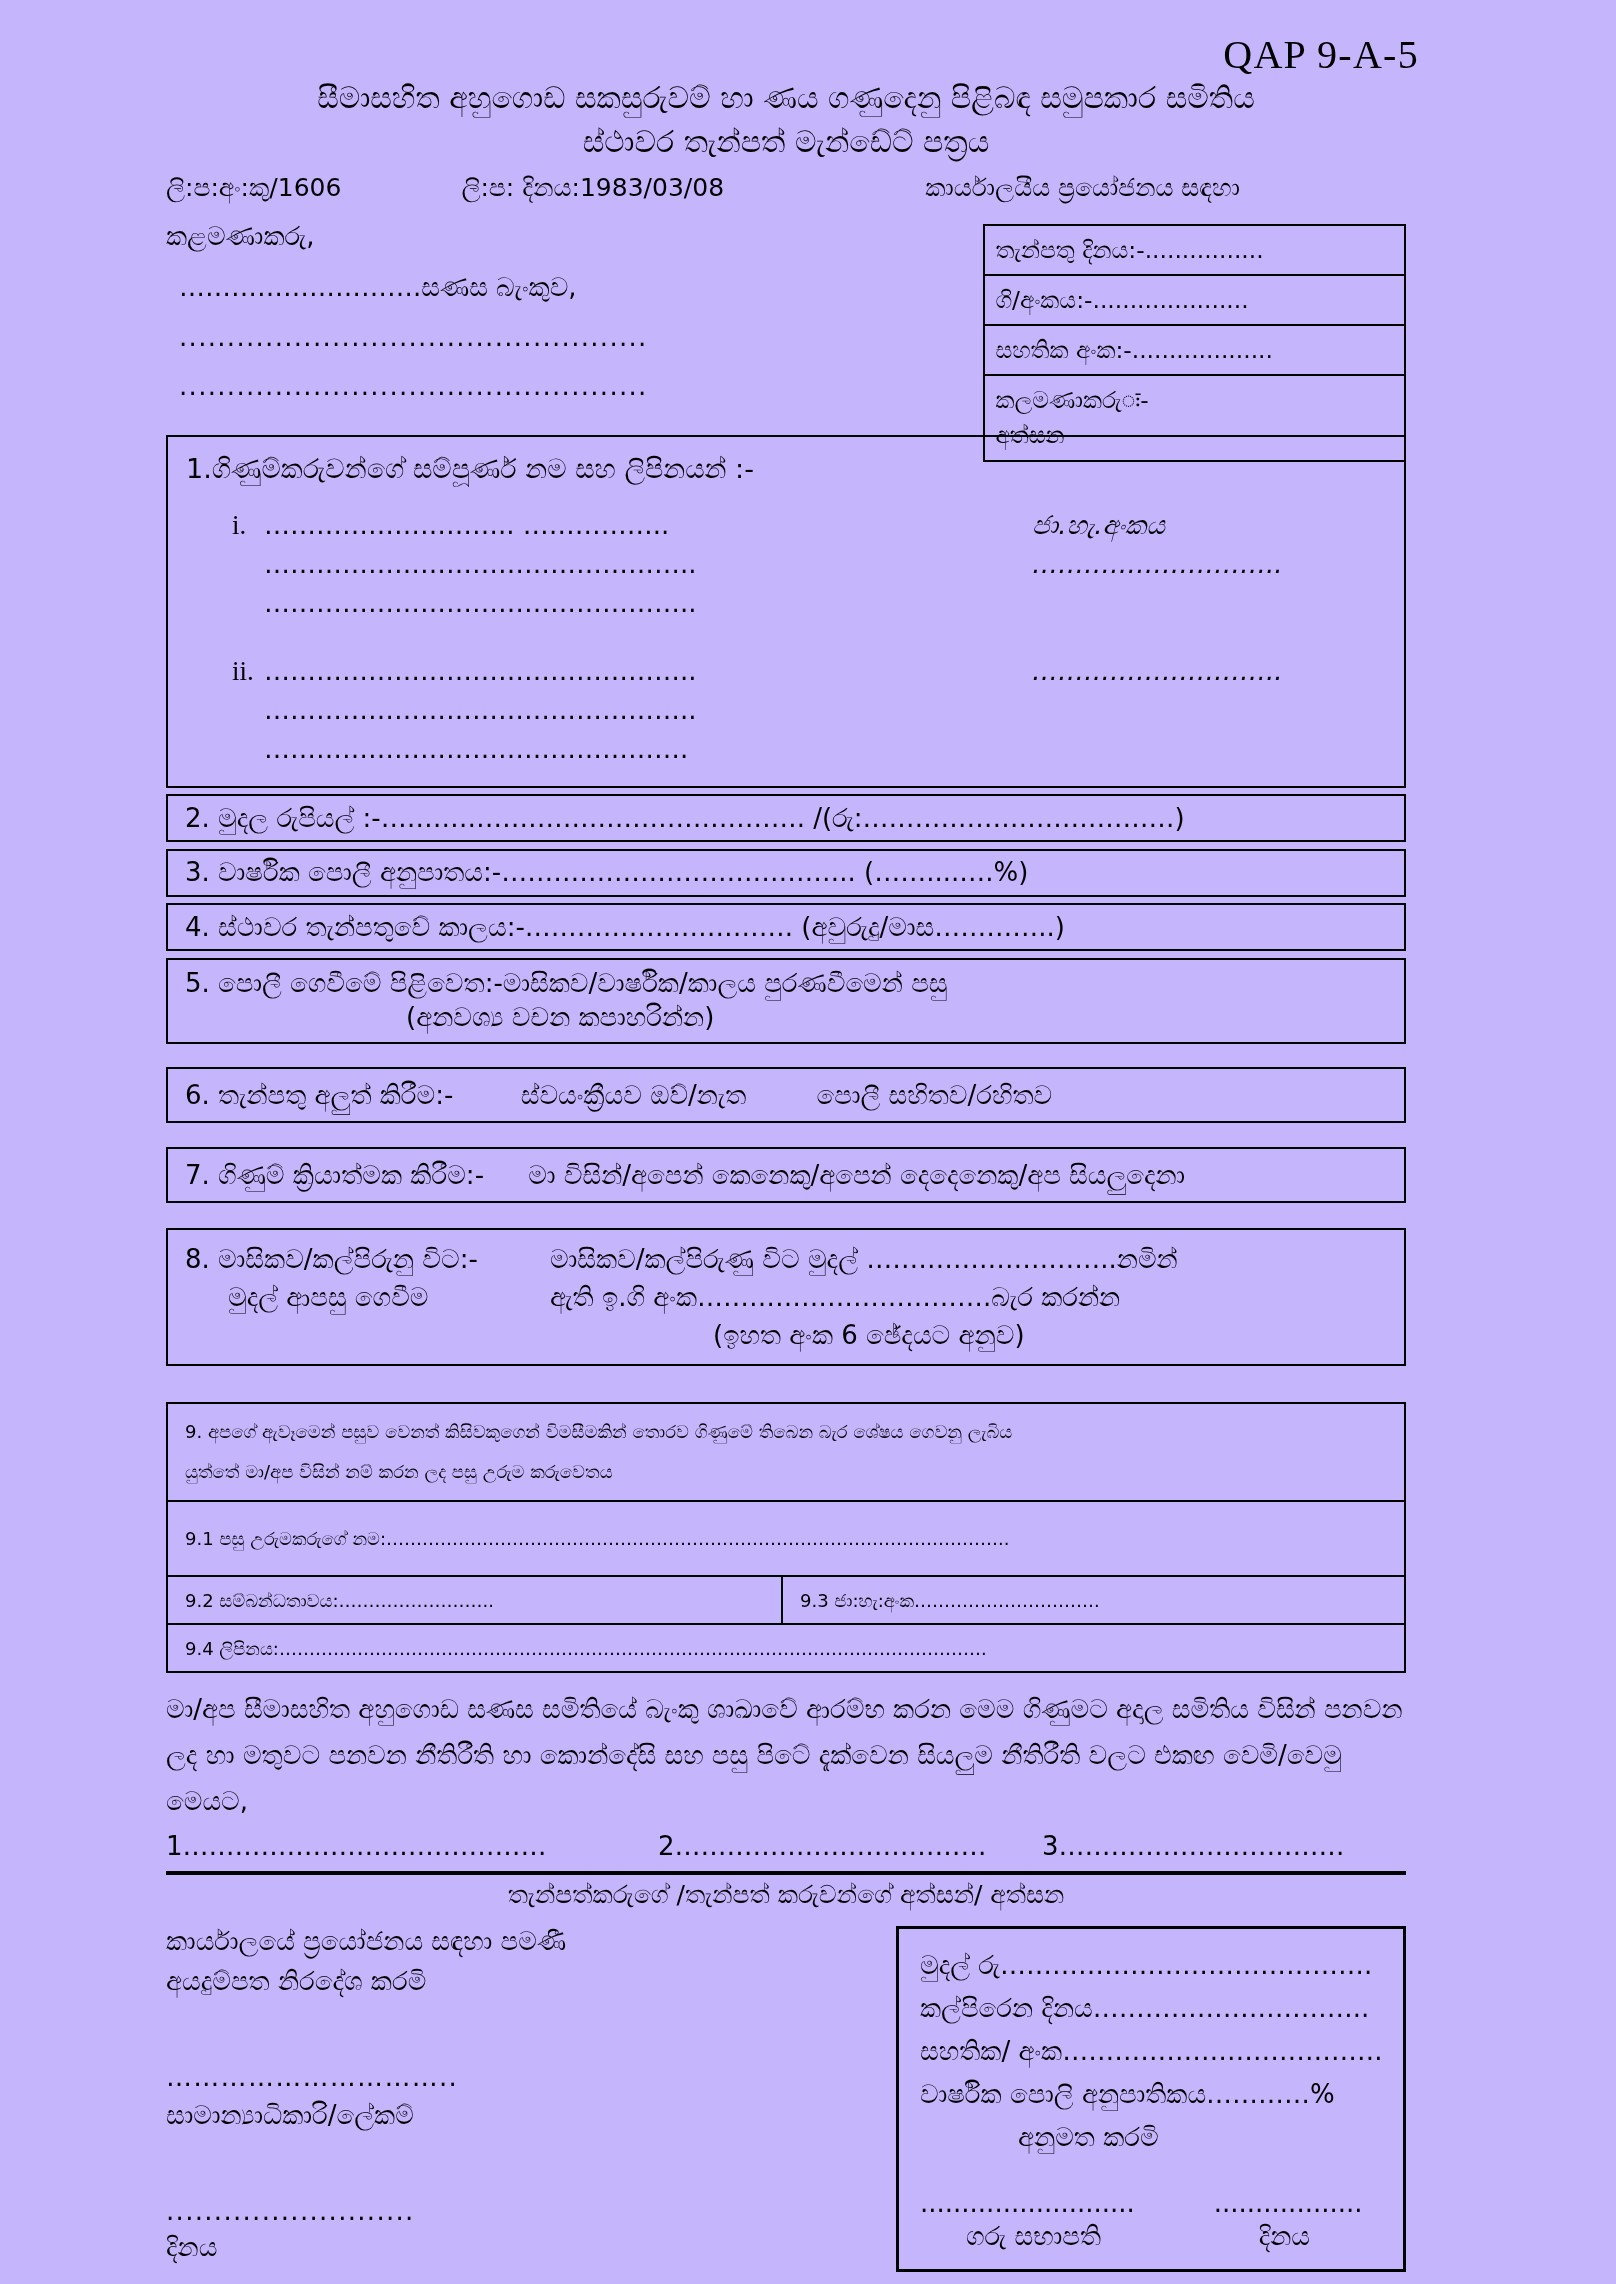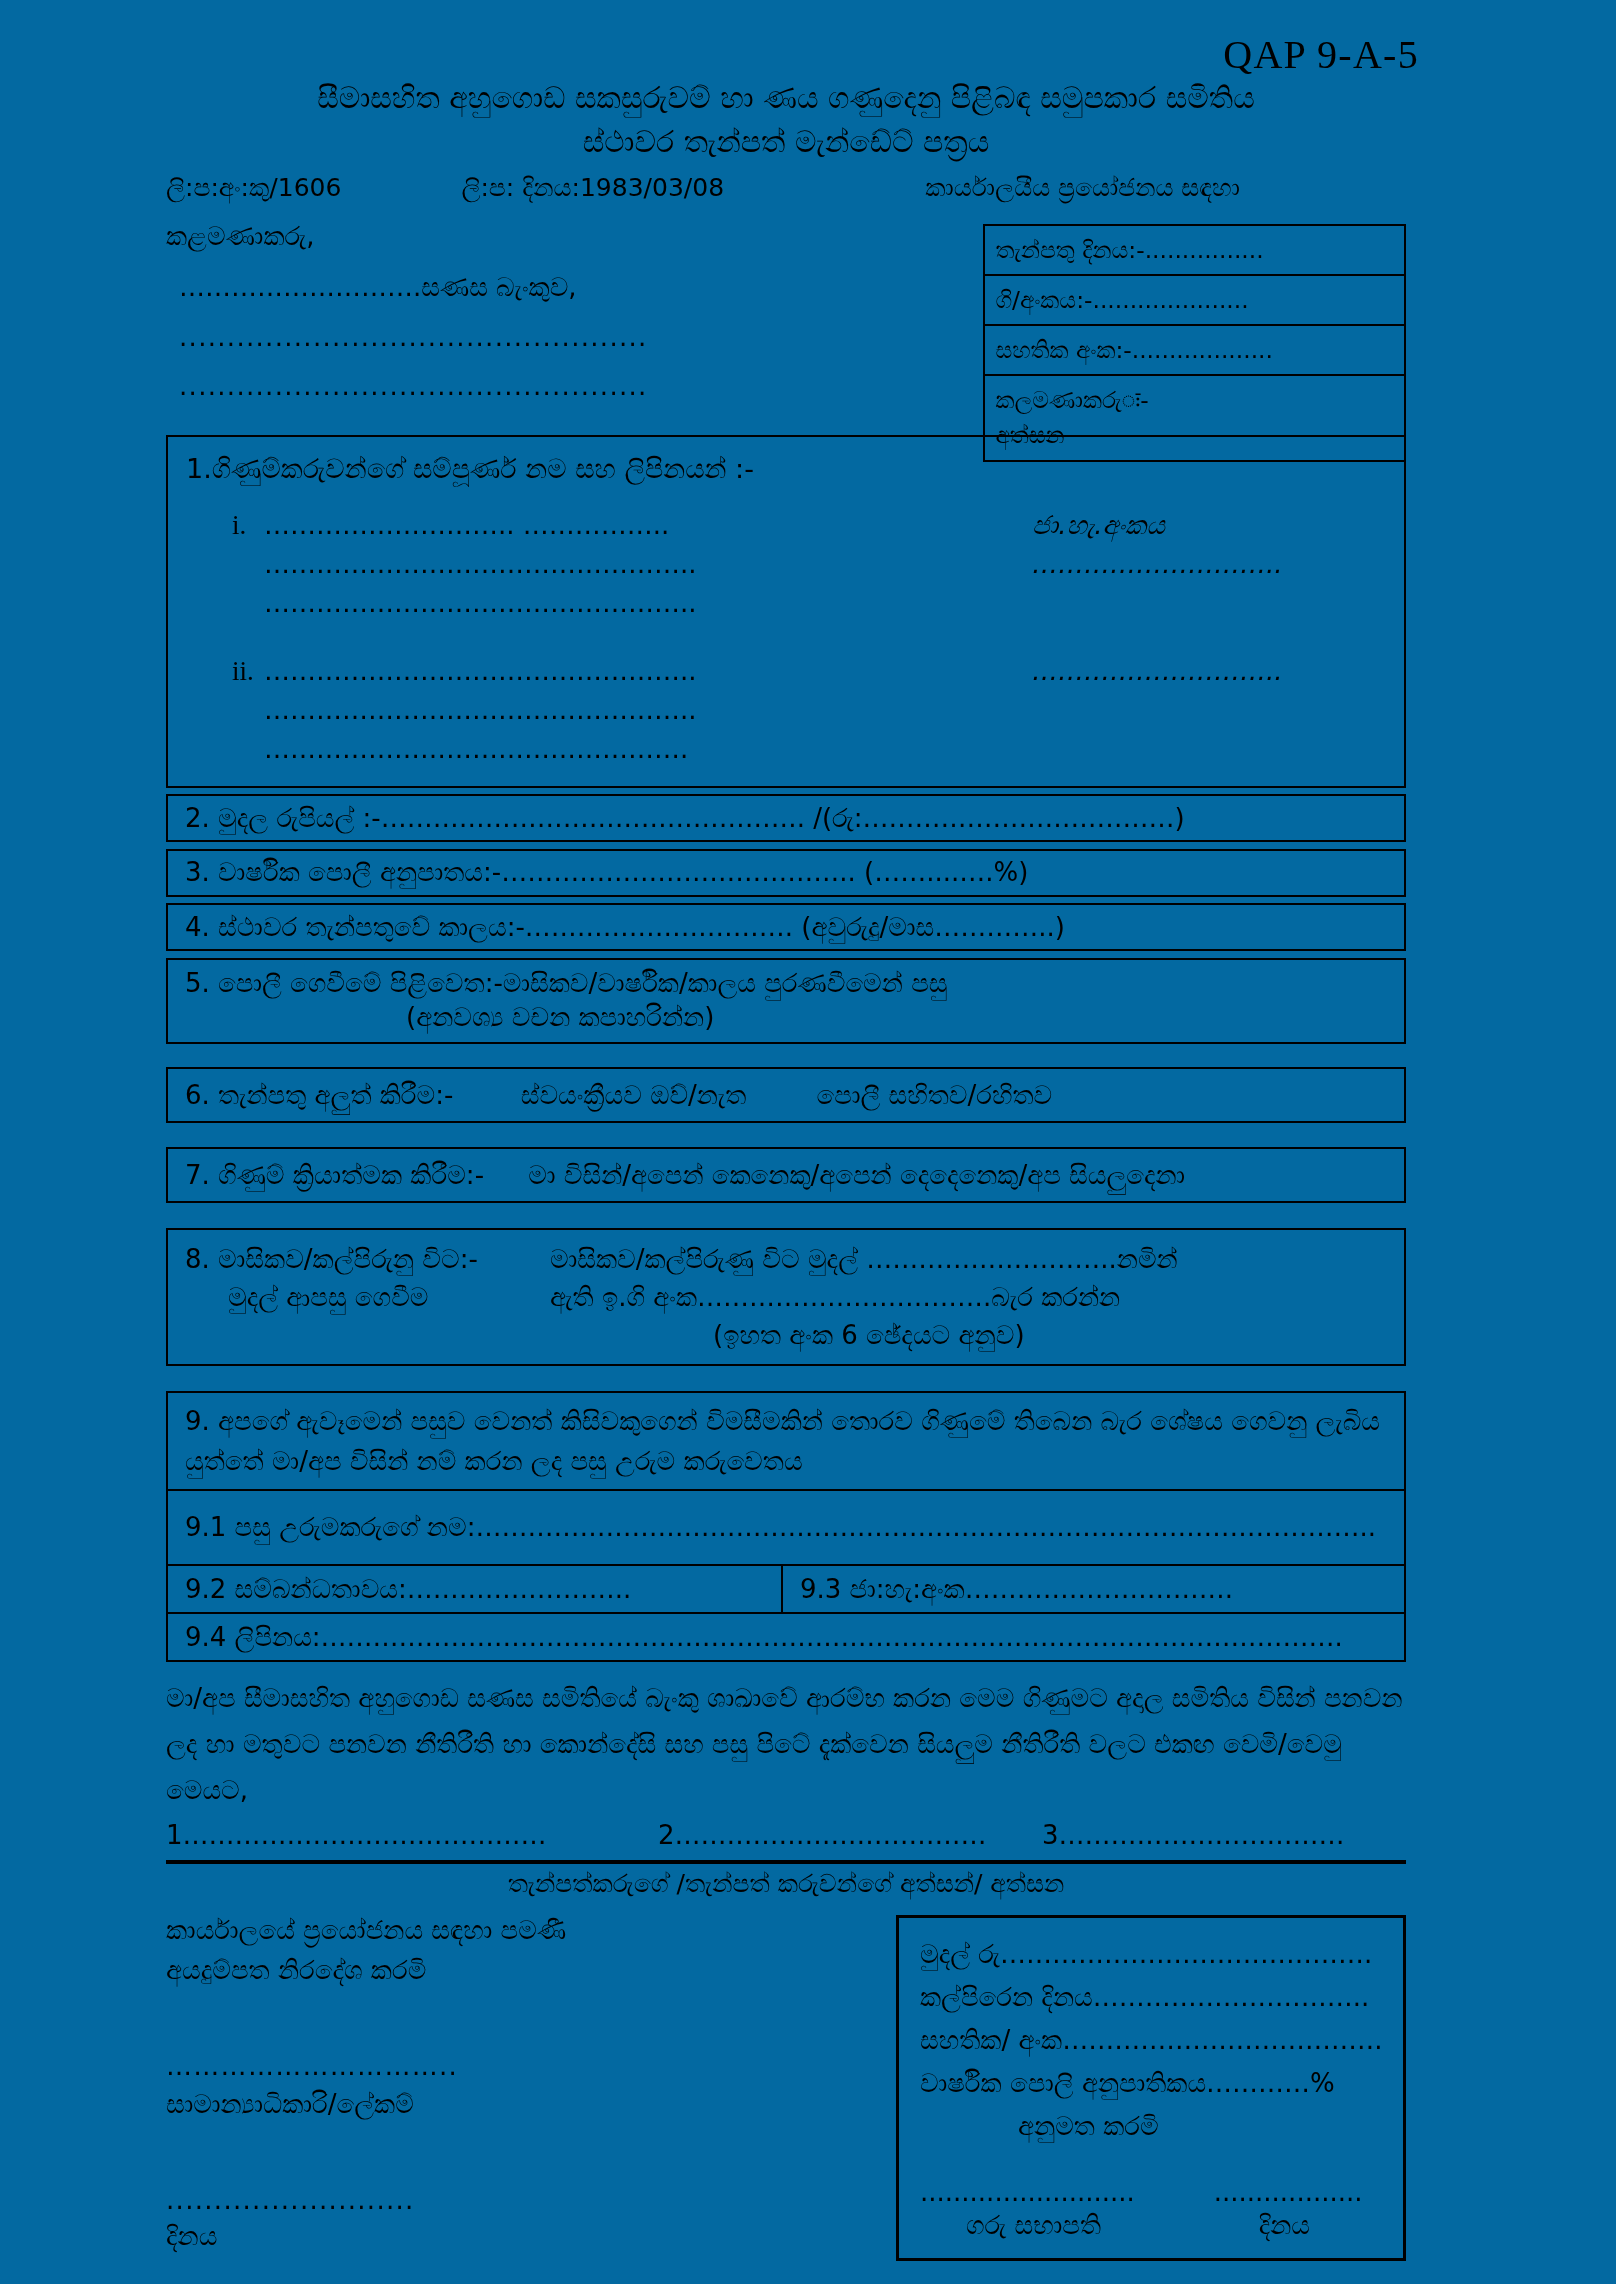"QAP 9-A-5" .page { background: #0369a1 -> #c4b5fd }
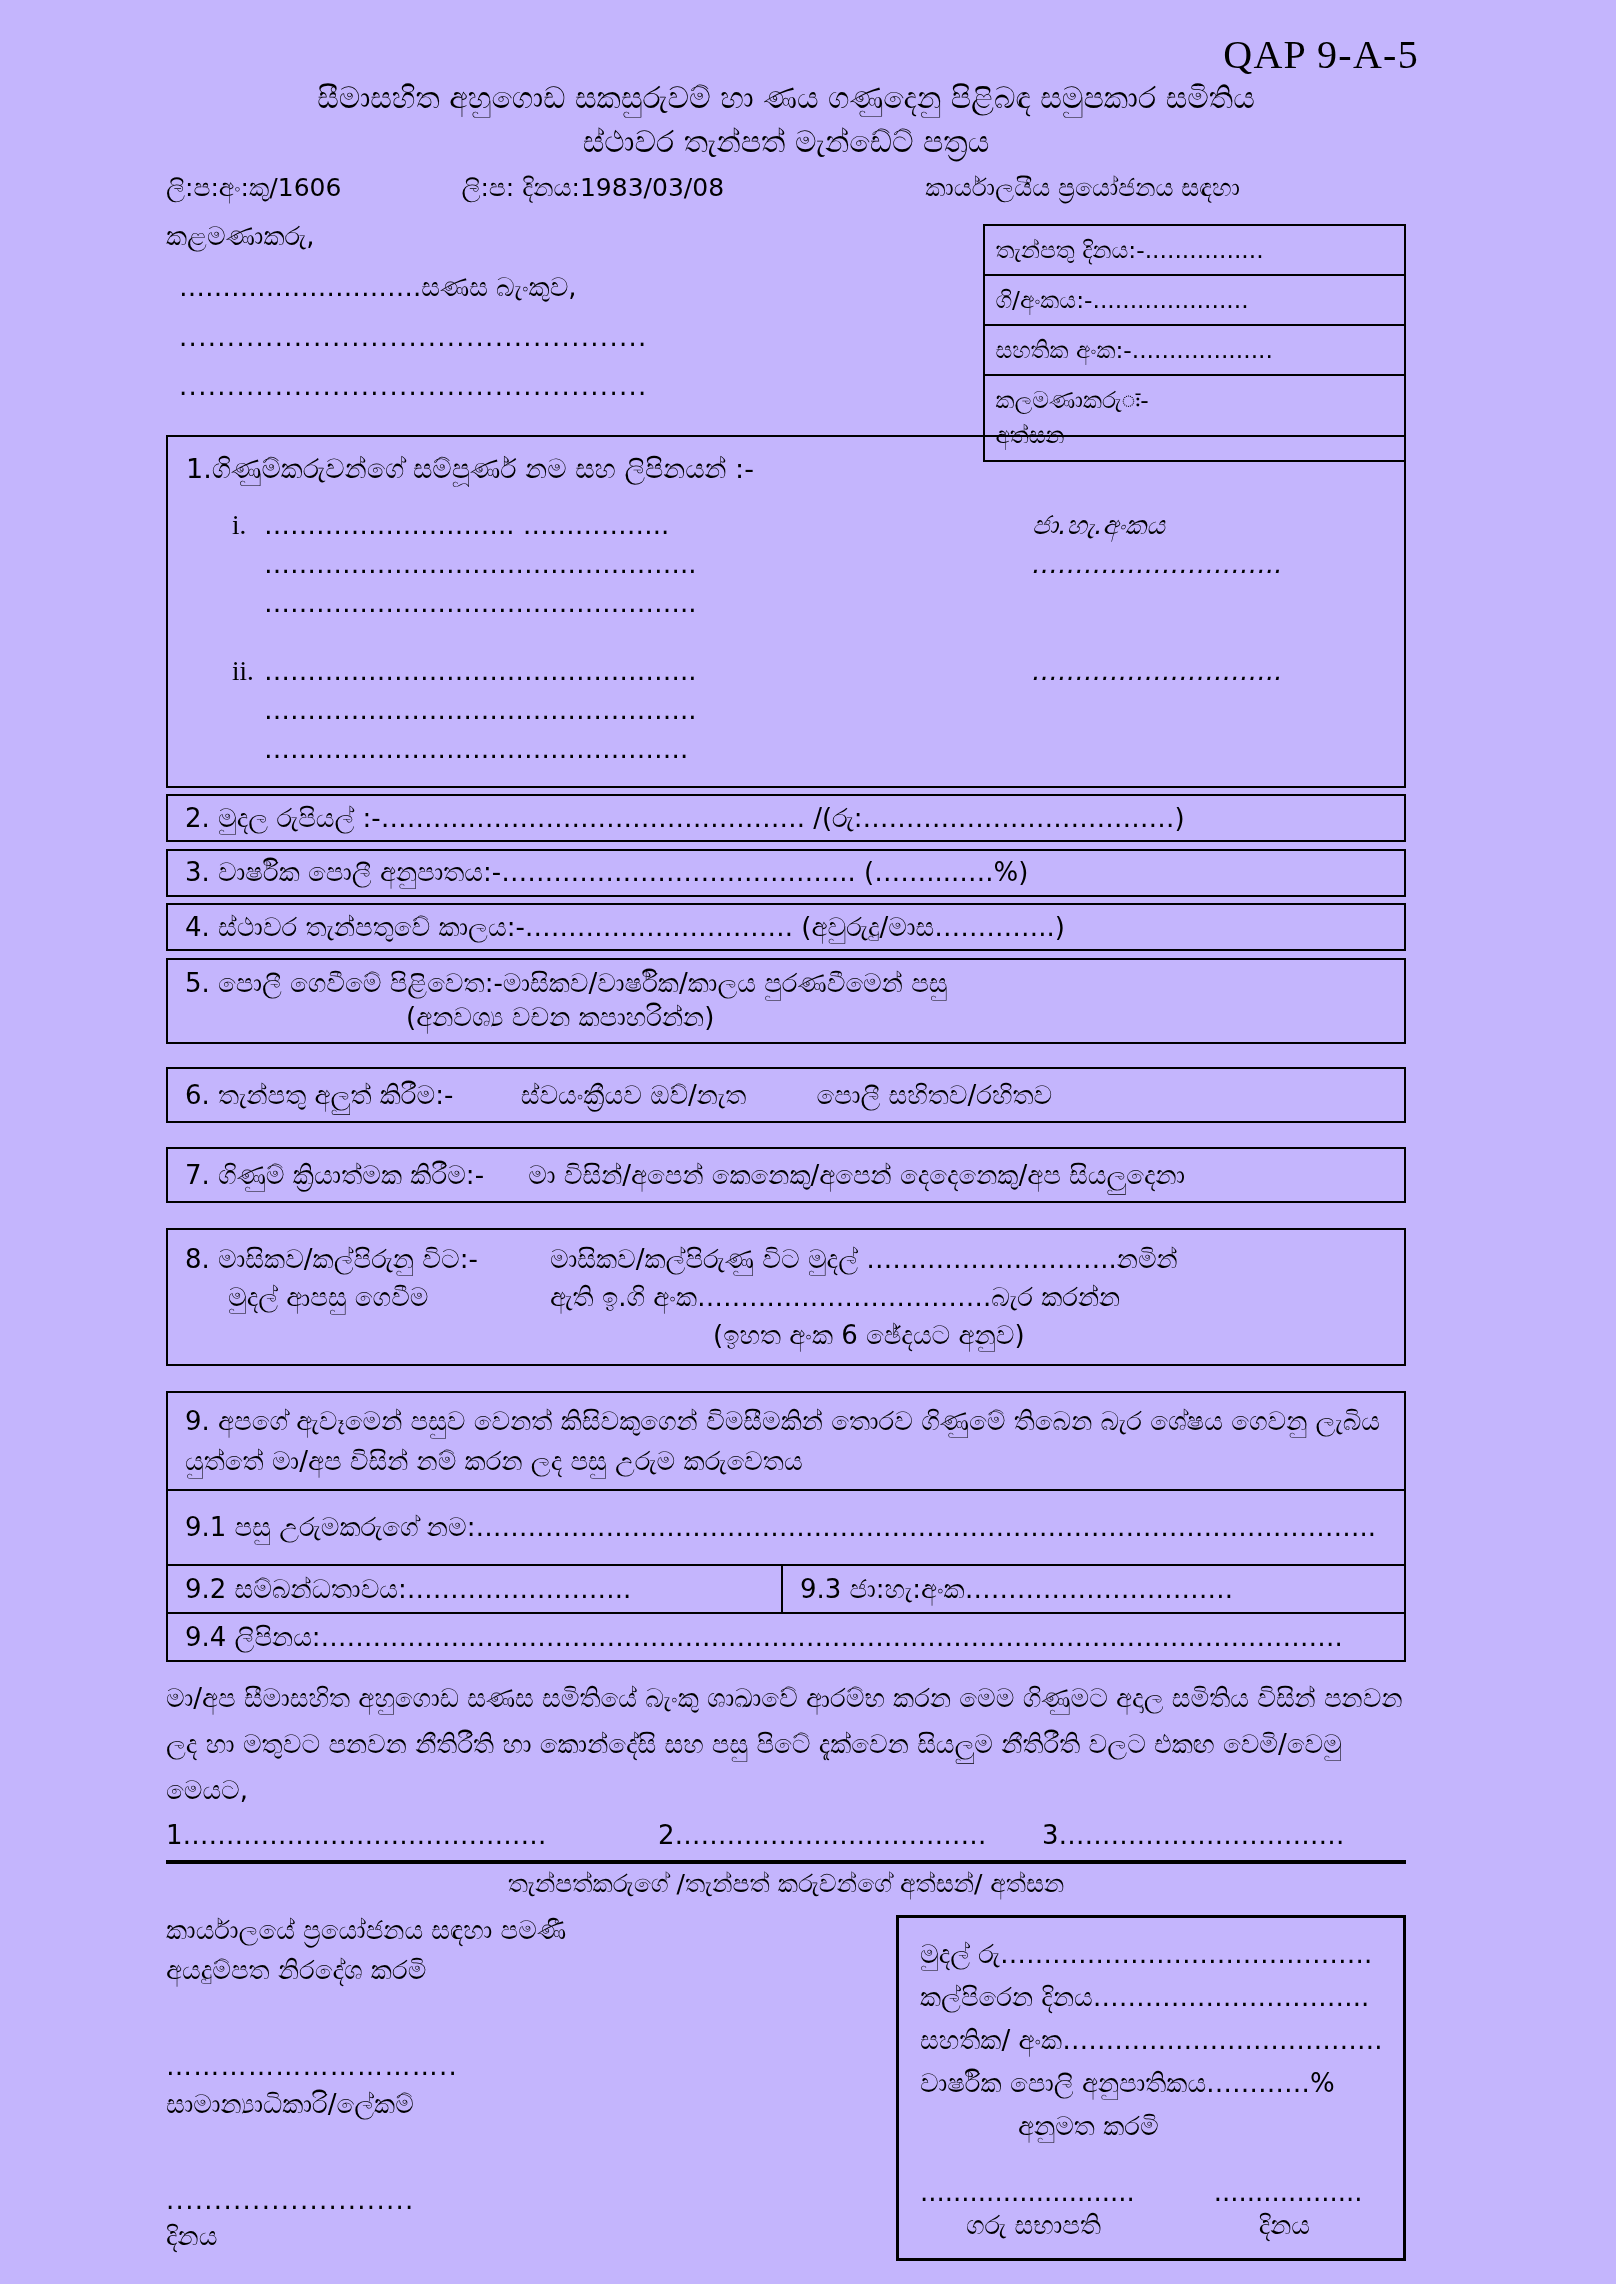"9. අපගේ ඇවෑමෙන් පසුව වෙනත්" .box9 { font-size: 26px -> 18px; margin-top: 25px -> 36px }
